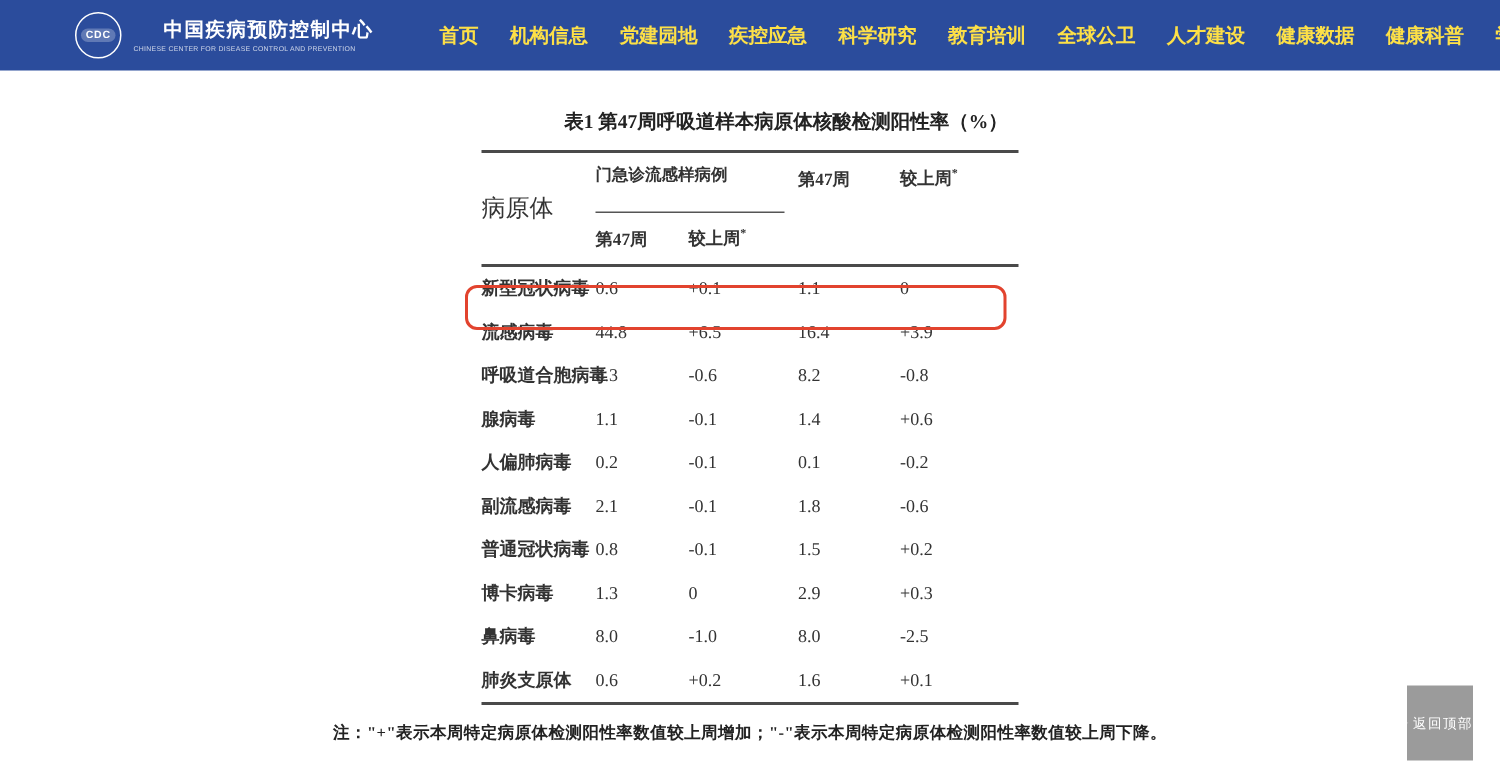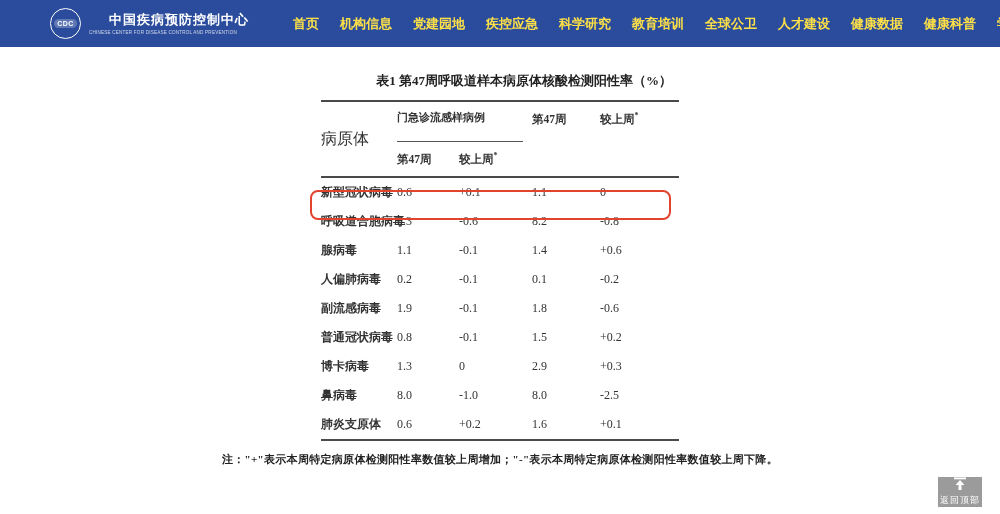"流感病毒" div.trow { html: none -> <div> <div>流感病毒</div> <div>44.8</div> <div>+6.5</div> <div></div> <div>16.4</div> <div>+3.9</div> </div> }
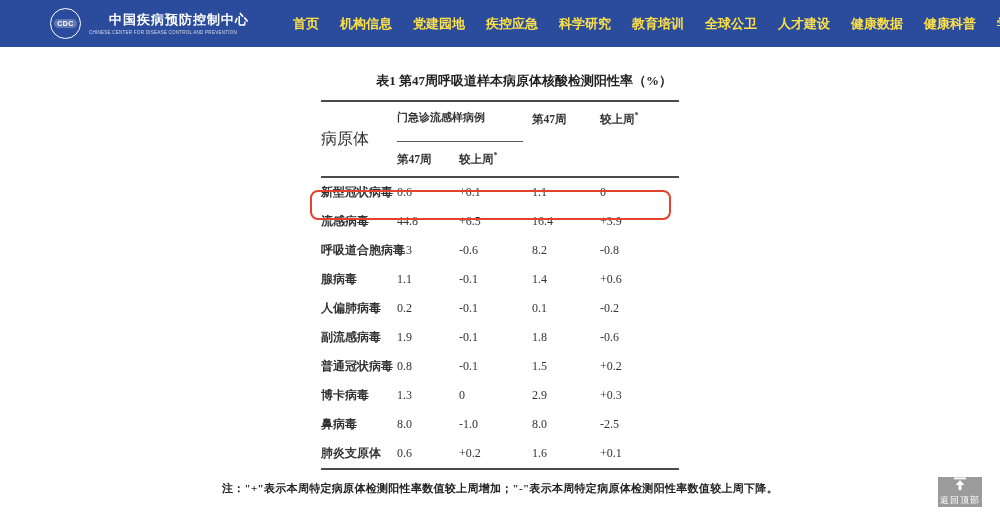"1.9" div.td-val { text: 1.9 -> 2.1 }
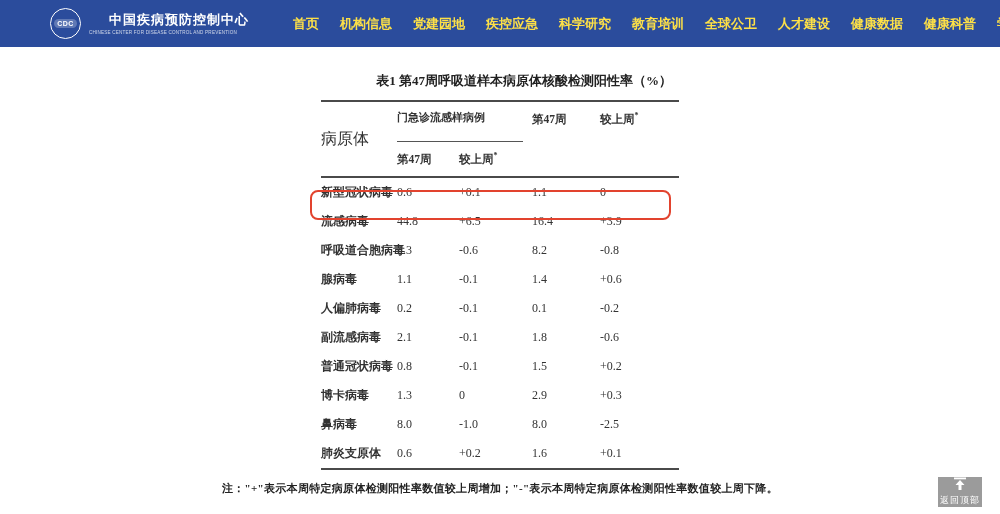"返回顶部" .back-to-top { flex-direction: column -> none; height: 30px -> 50px }
